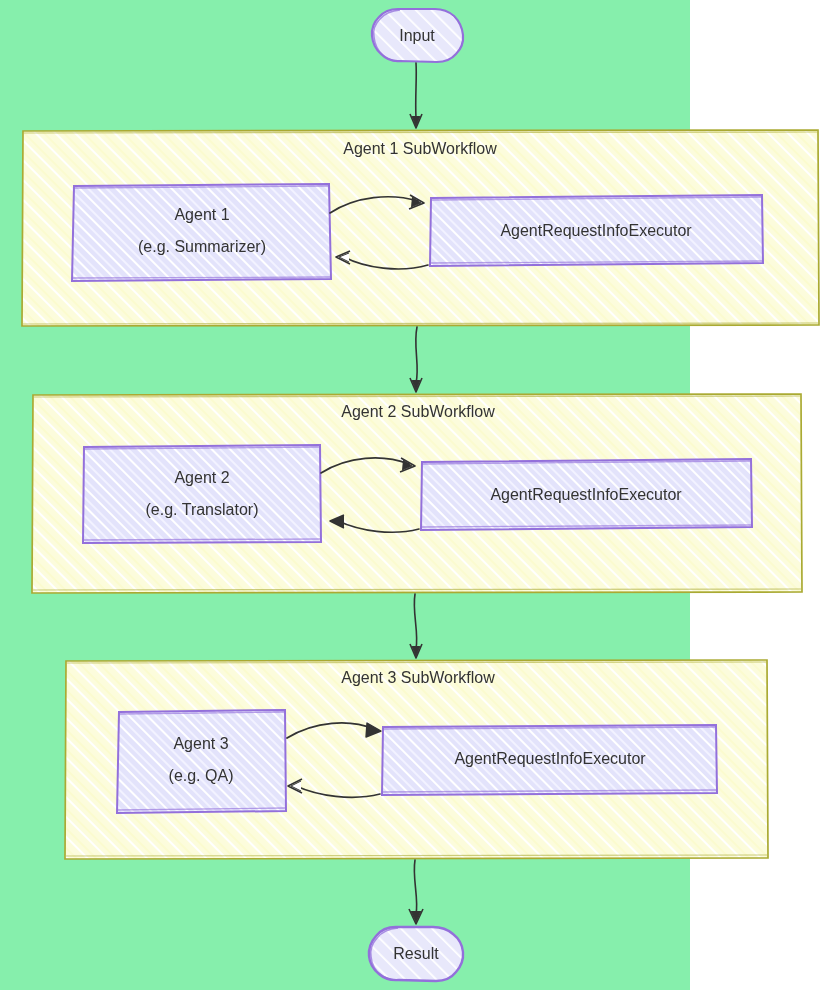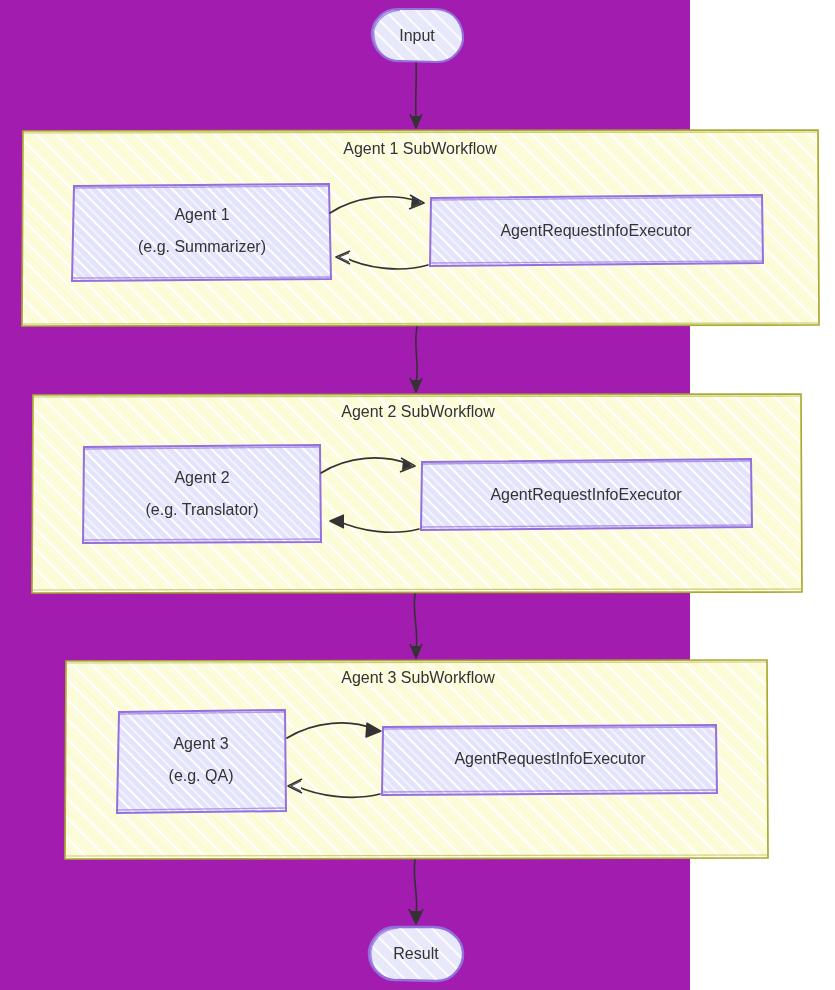"Input" #diagram-root { background: #a21caf -> #86efac }
